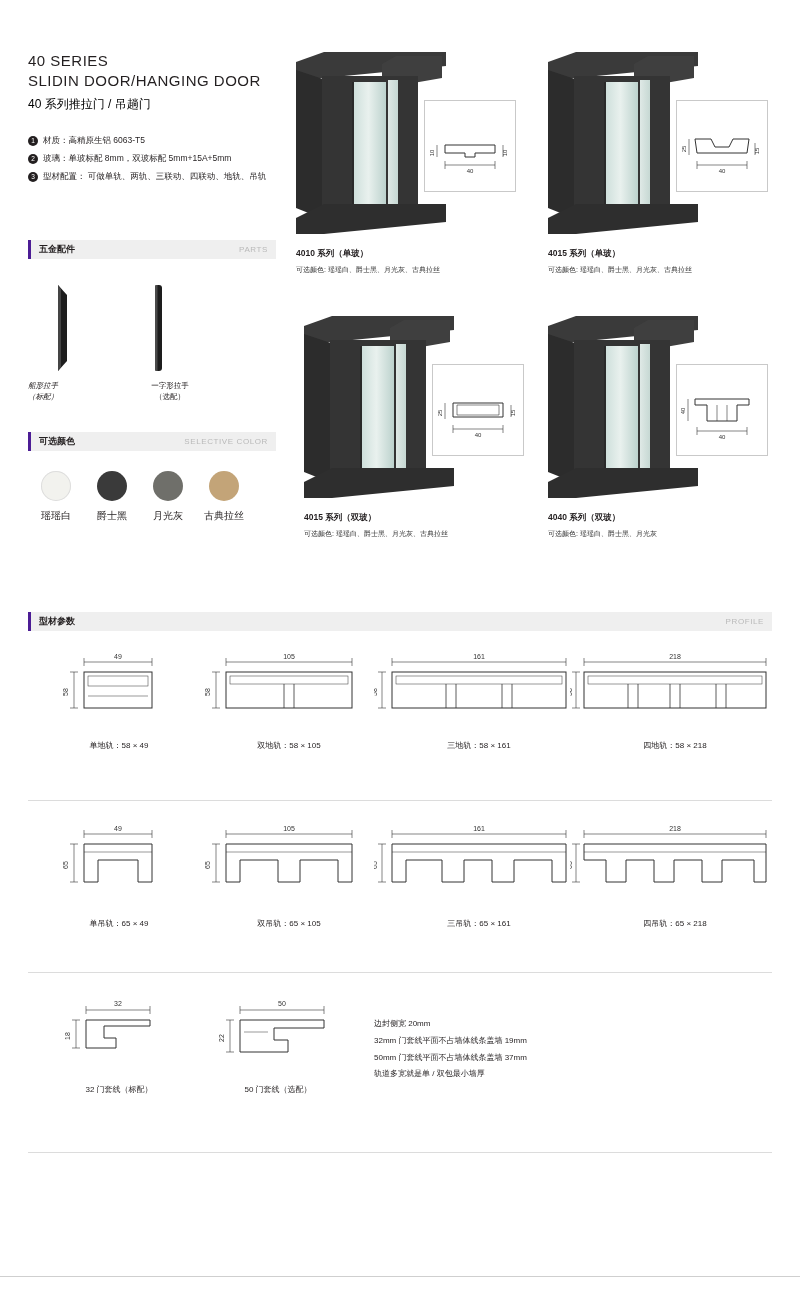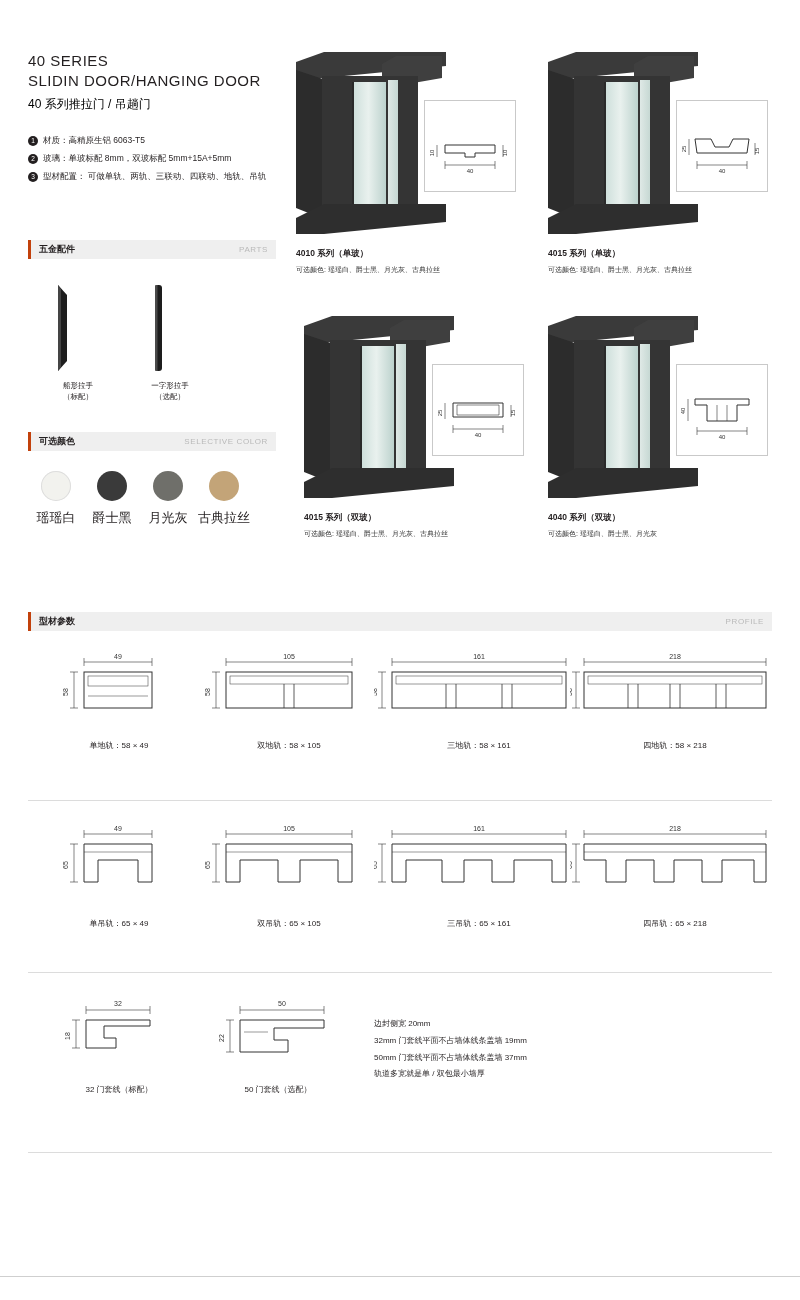"五金配件" .secbar { border-left: 3px solid #c2410c -> 3px solid #4c1d95 }
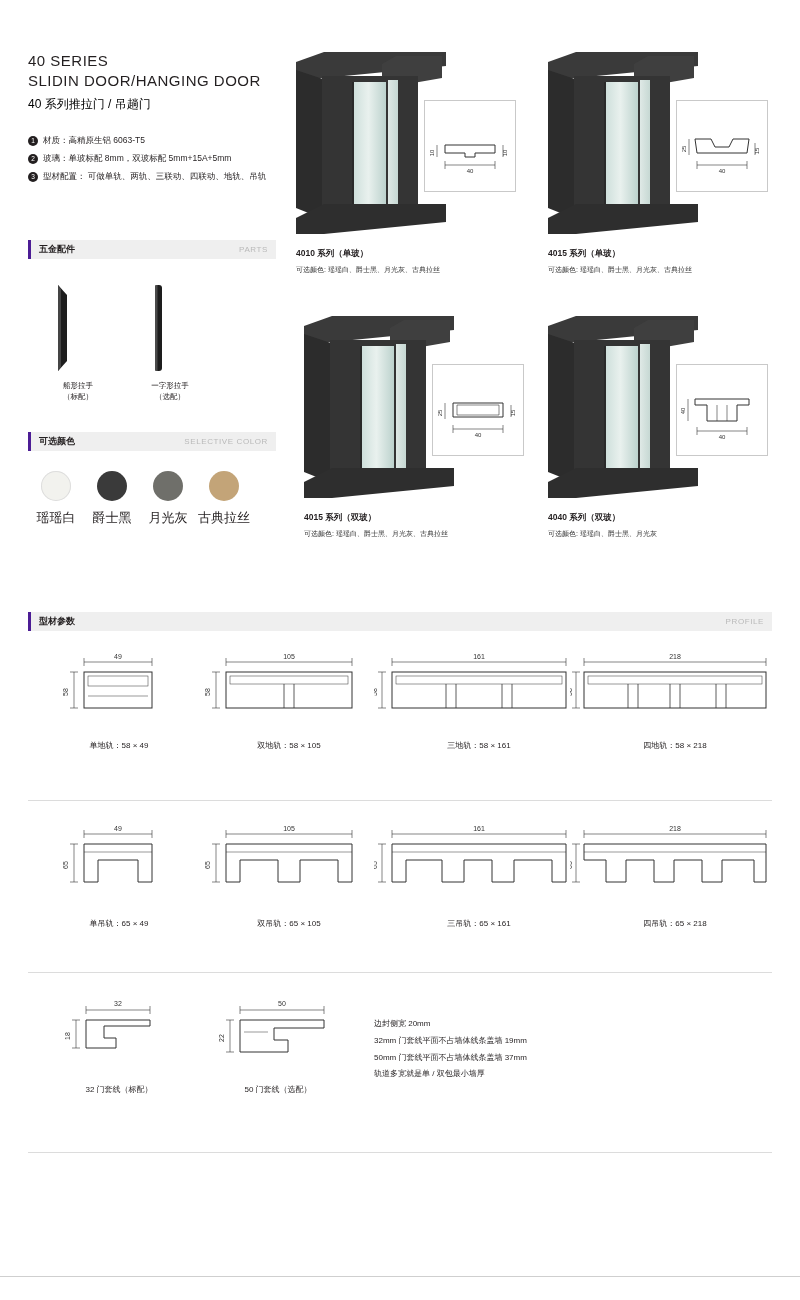"船形拉手" .cap-a { font-style: none -> italic; text-align: center -> none }
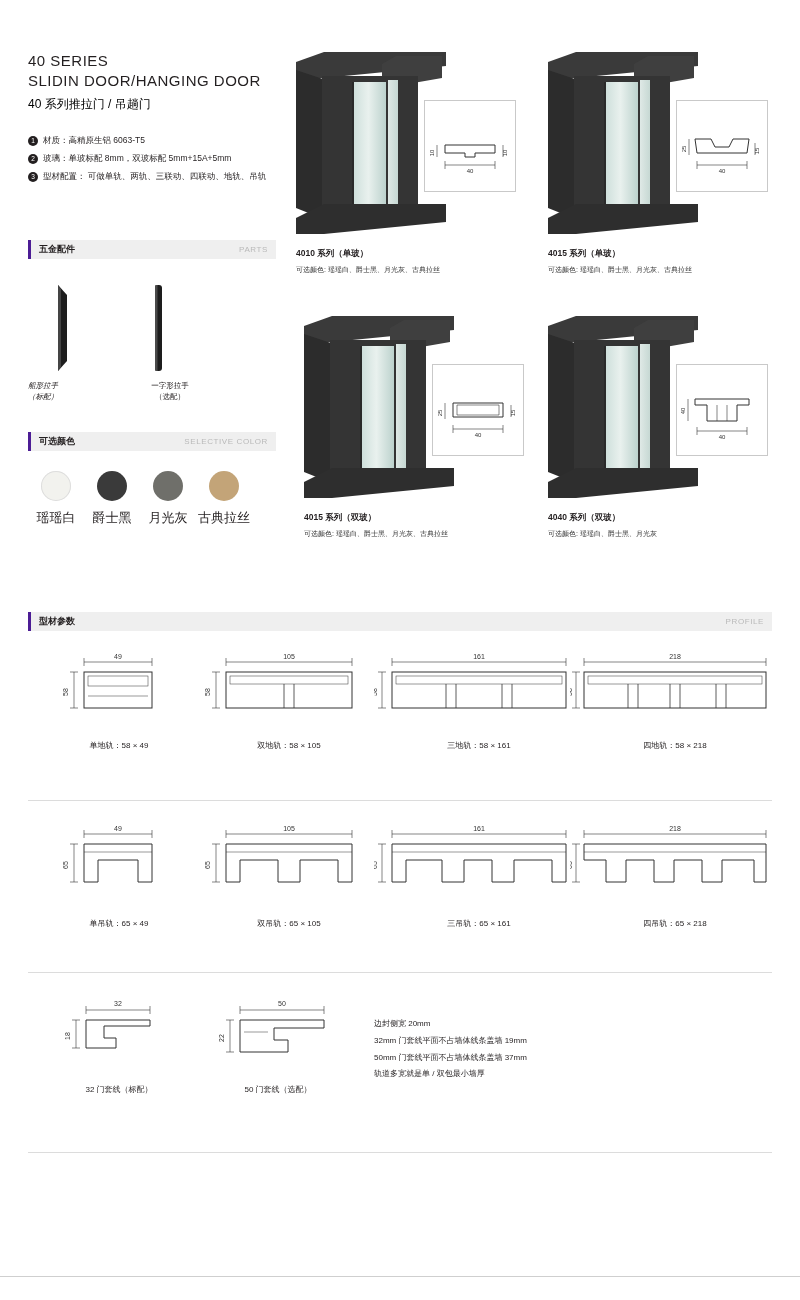"瑶瑶白" .sw-lbl { font-size: 13px -> 10px }
